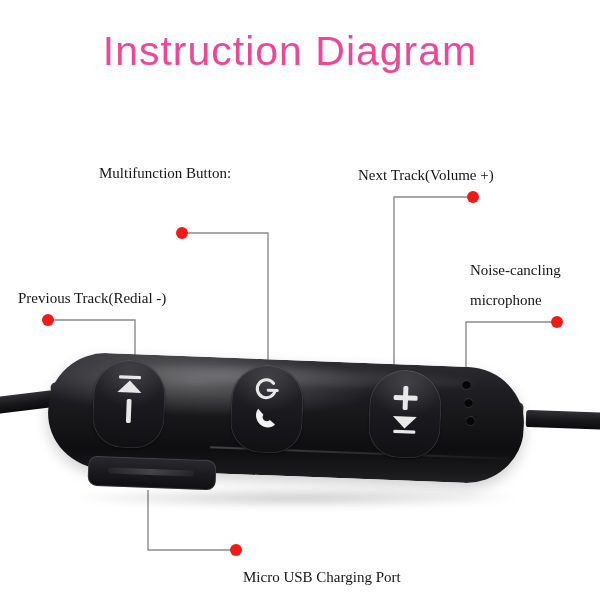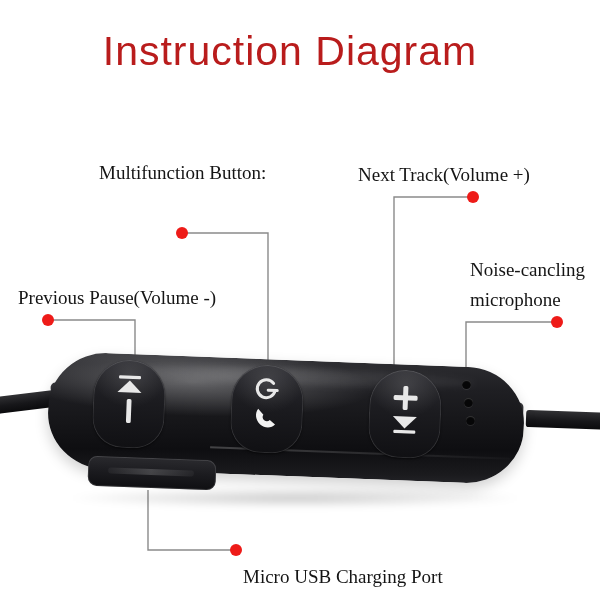"Instruction Diagram" #title { color: #b91c1c -> #ec4899 }
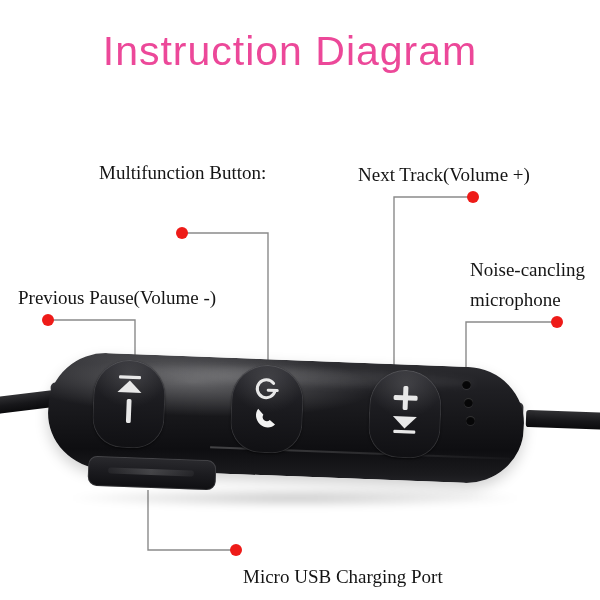"Multifunction Button:" .label { font-size: 19px -> 15px }
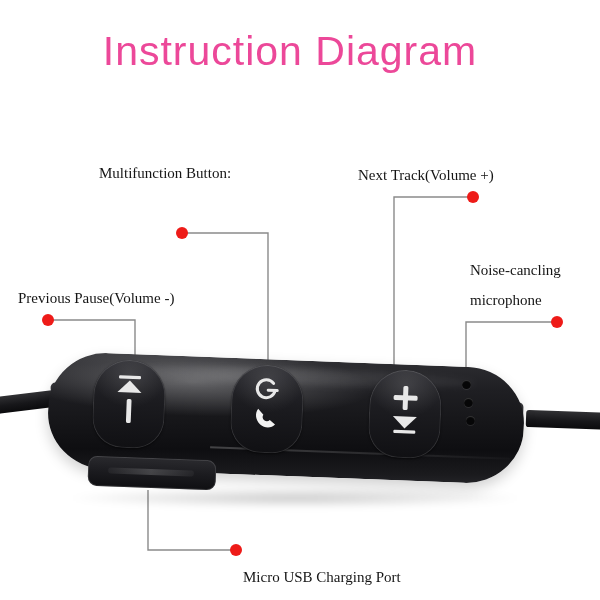"Previous Pause(Volume -)" div { text: Pause(Volume -> Track(Redial }
